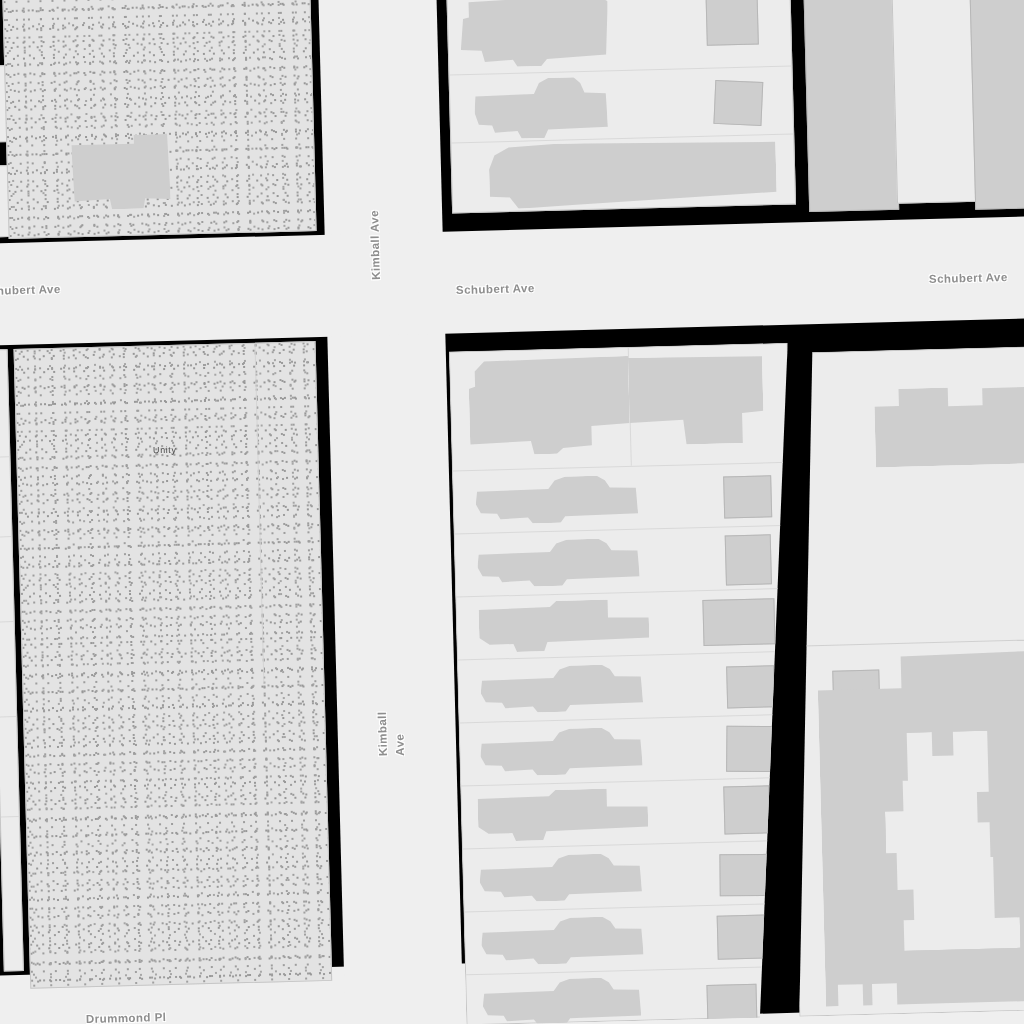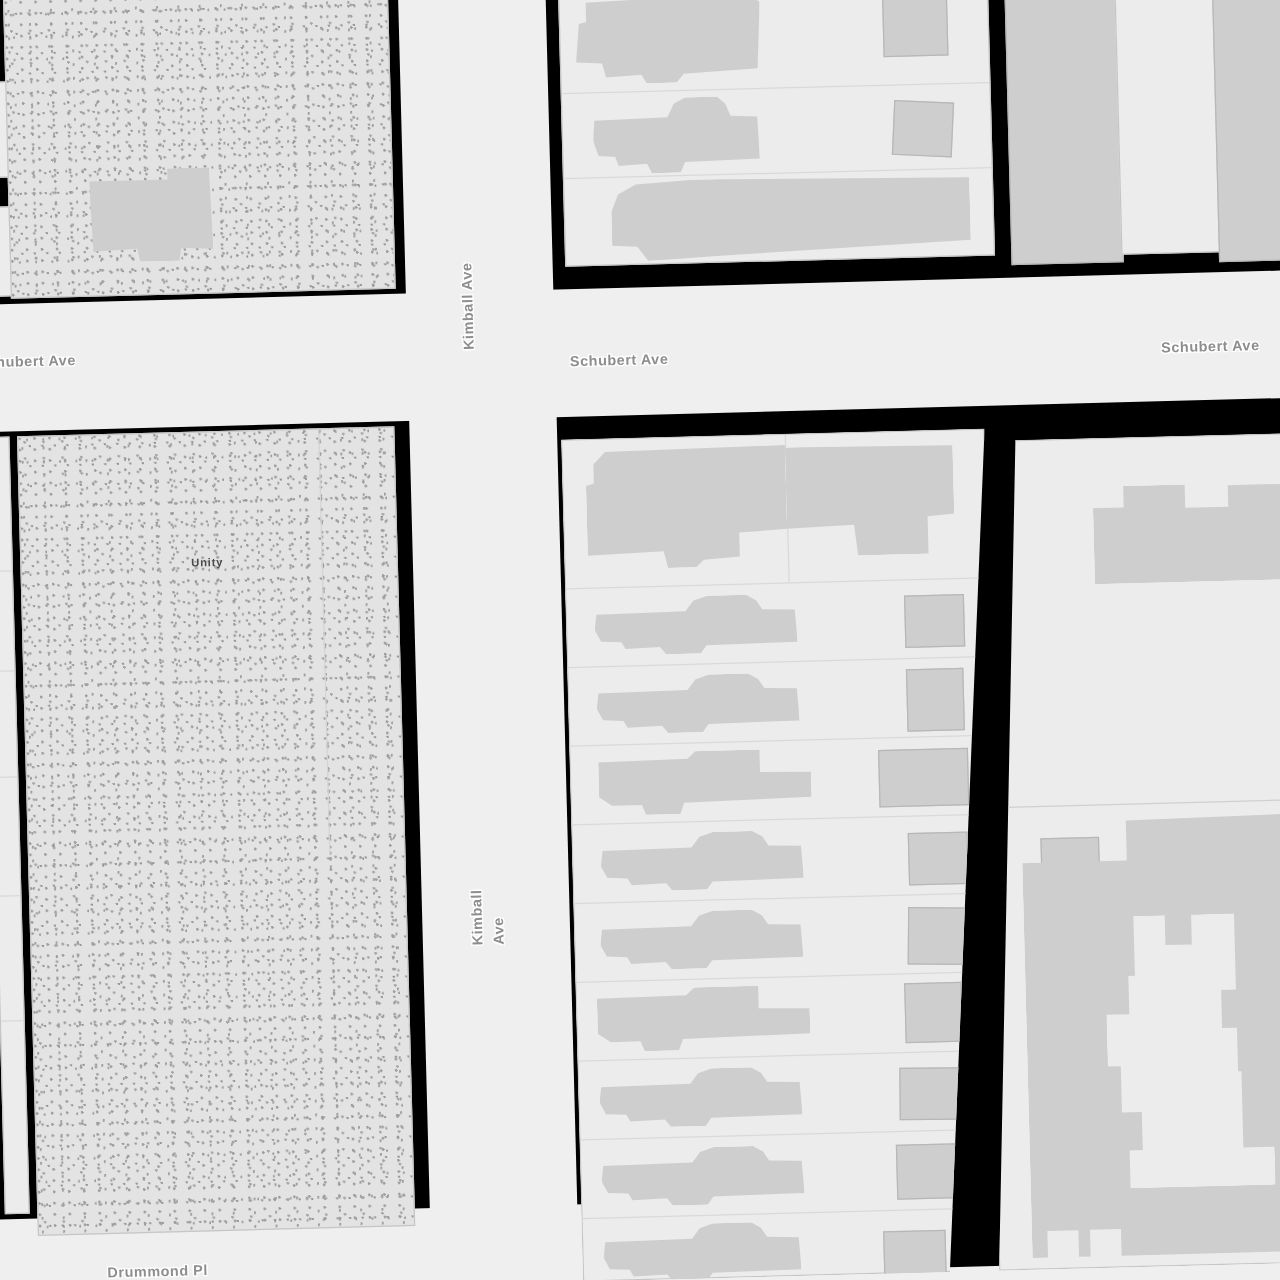"Unity" .lbl.place { font-weight: bold -> normal }
